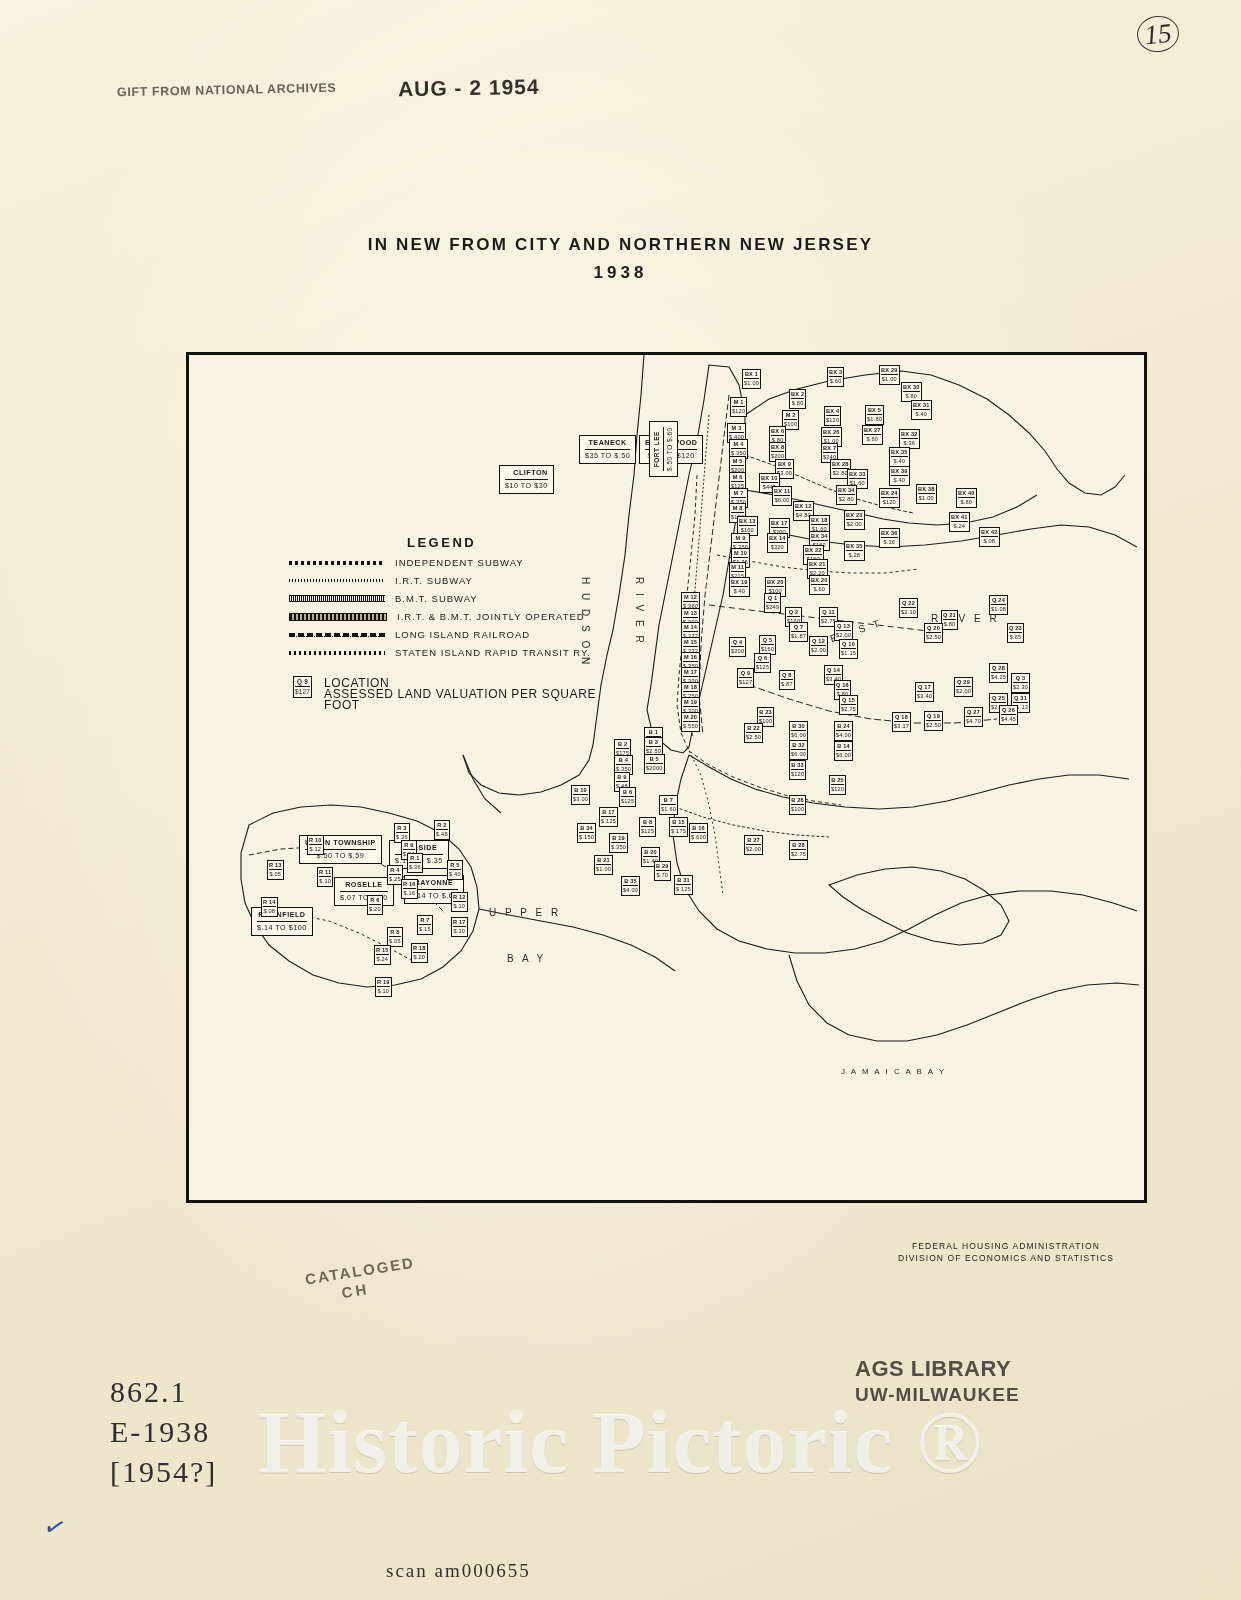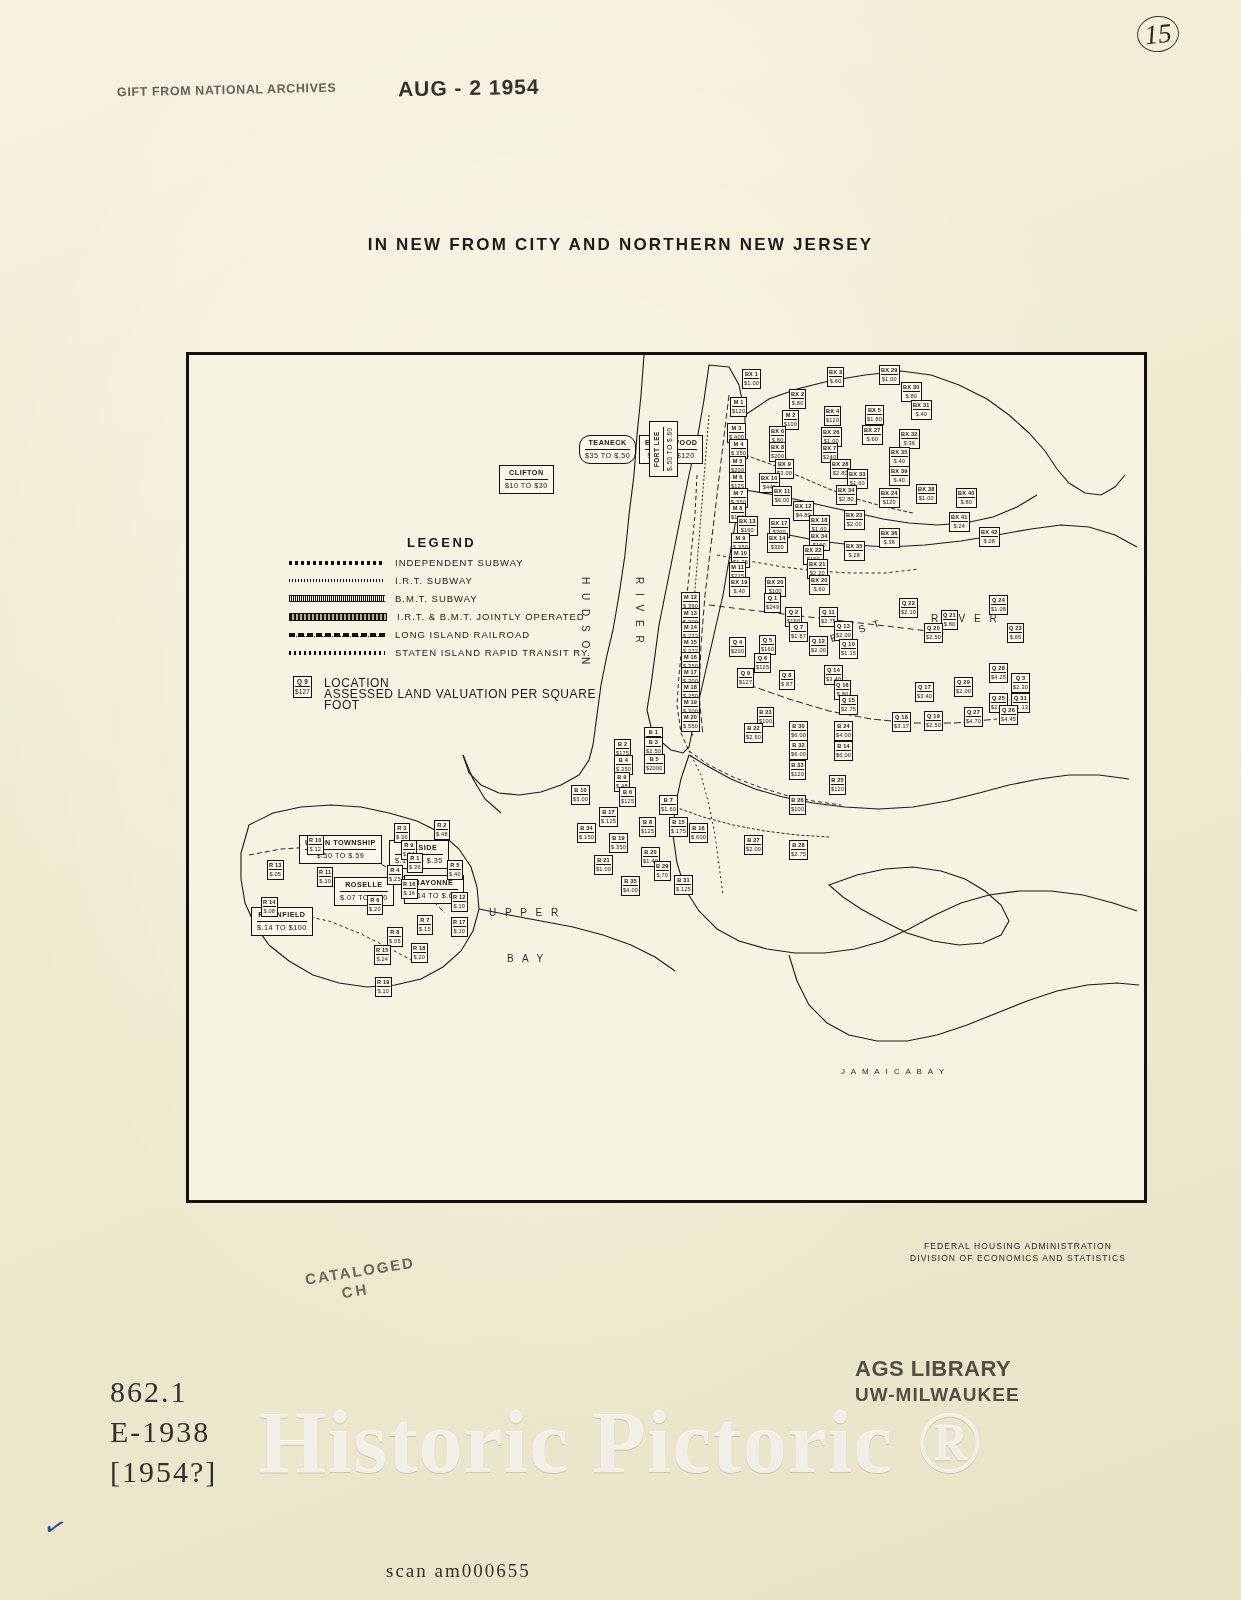"1938" div.year { html: none -> <div>1938</div> }
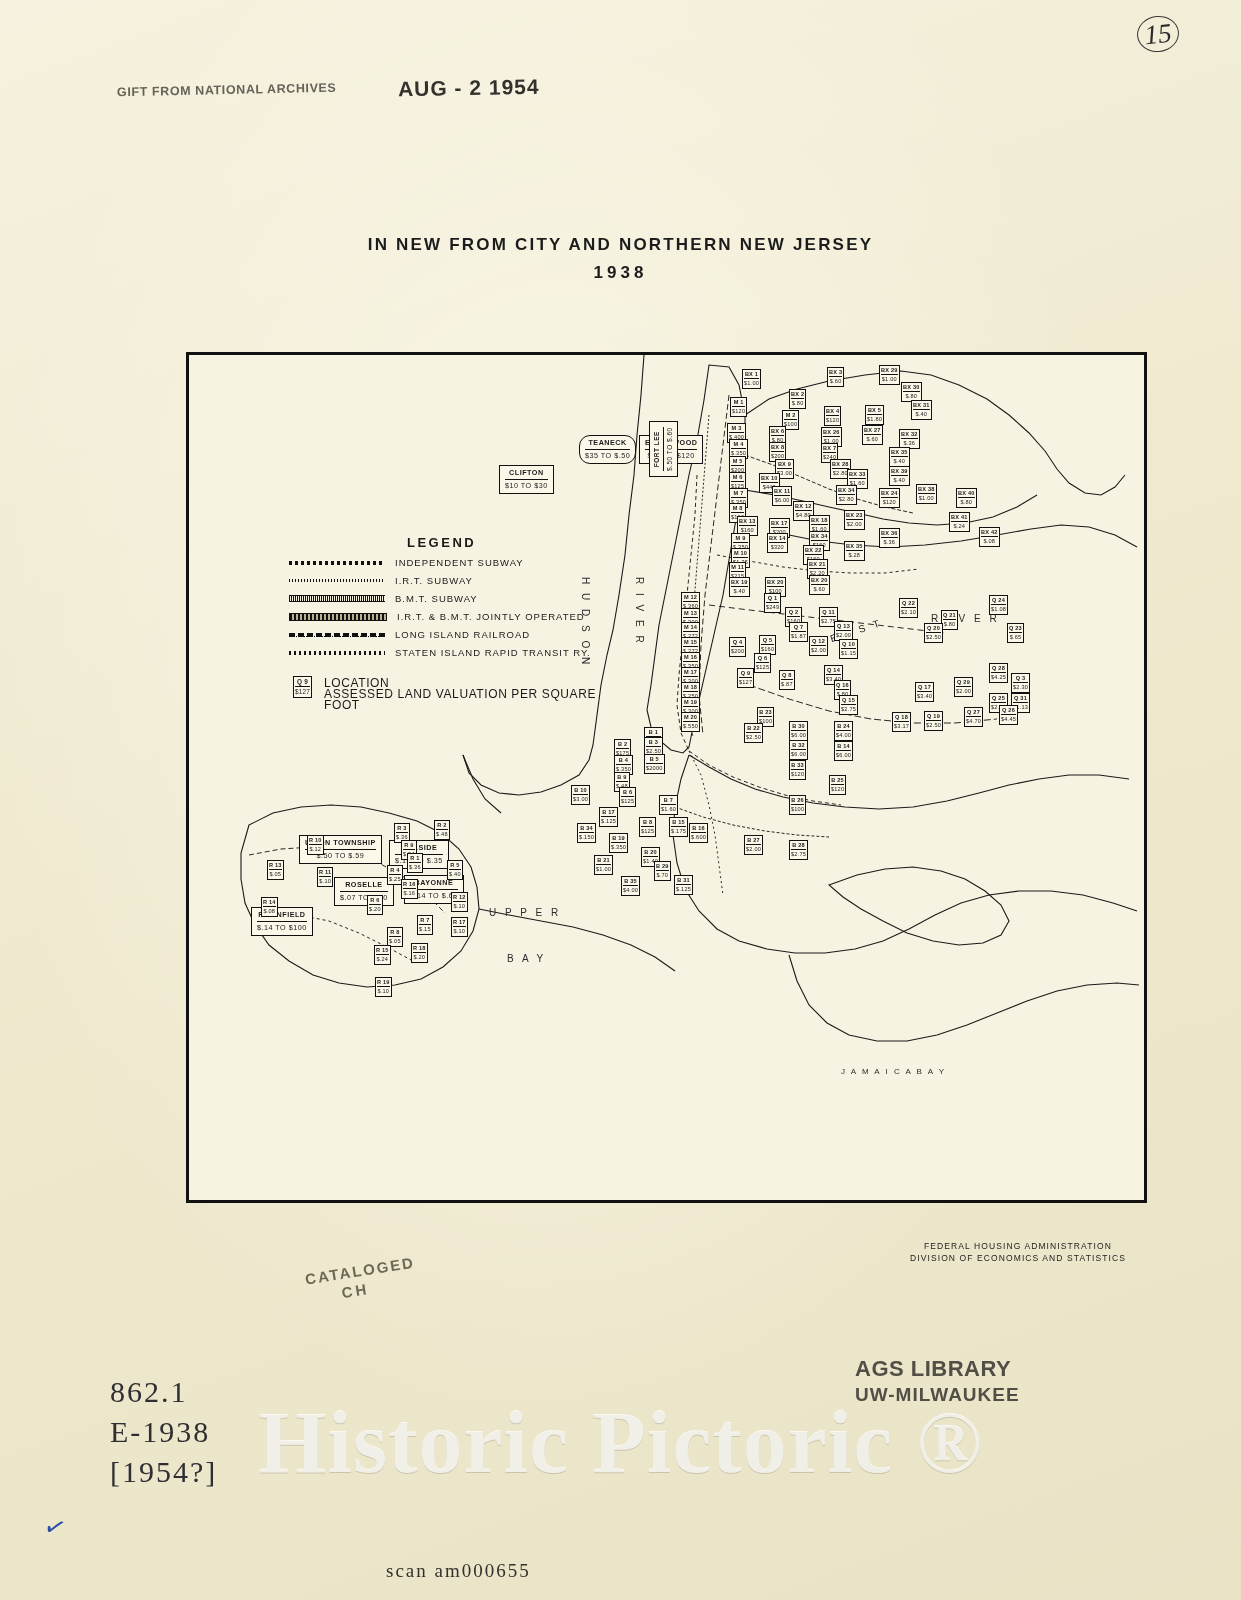"TEANECK" div.tbox { border-radius: 11px -> none }
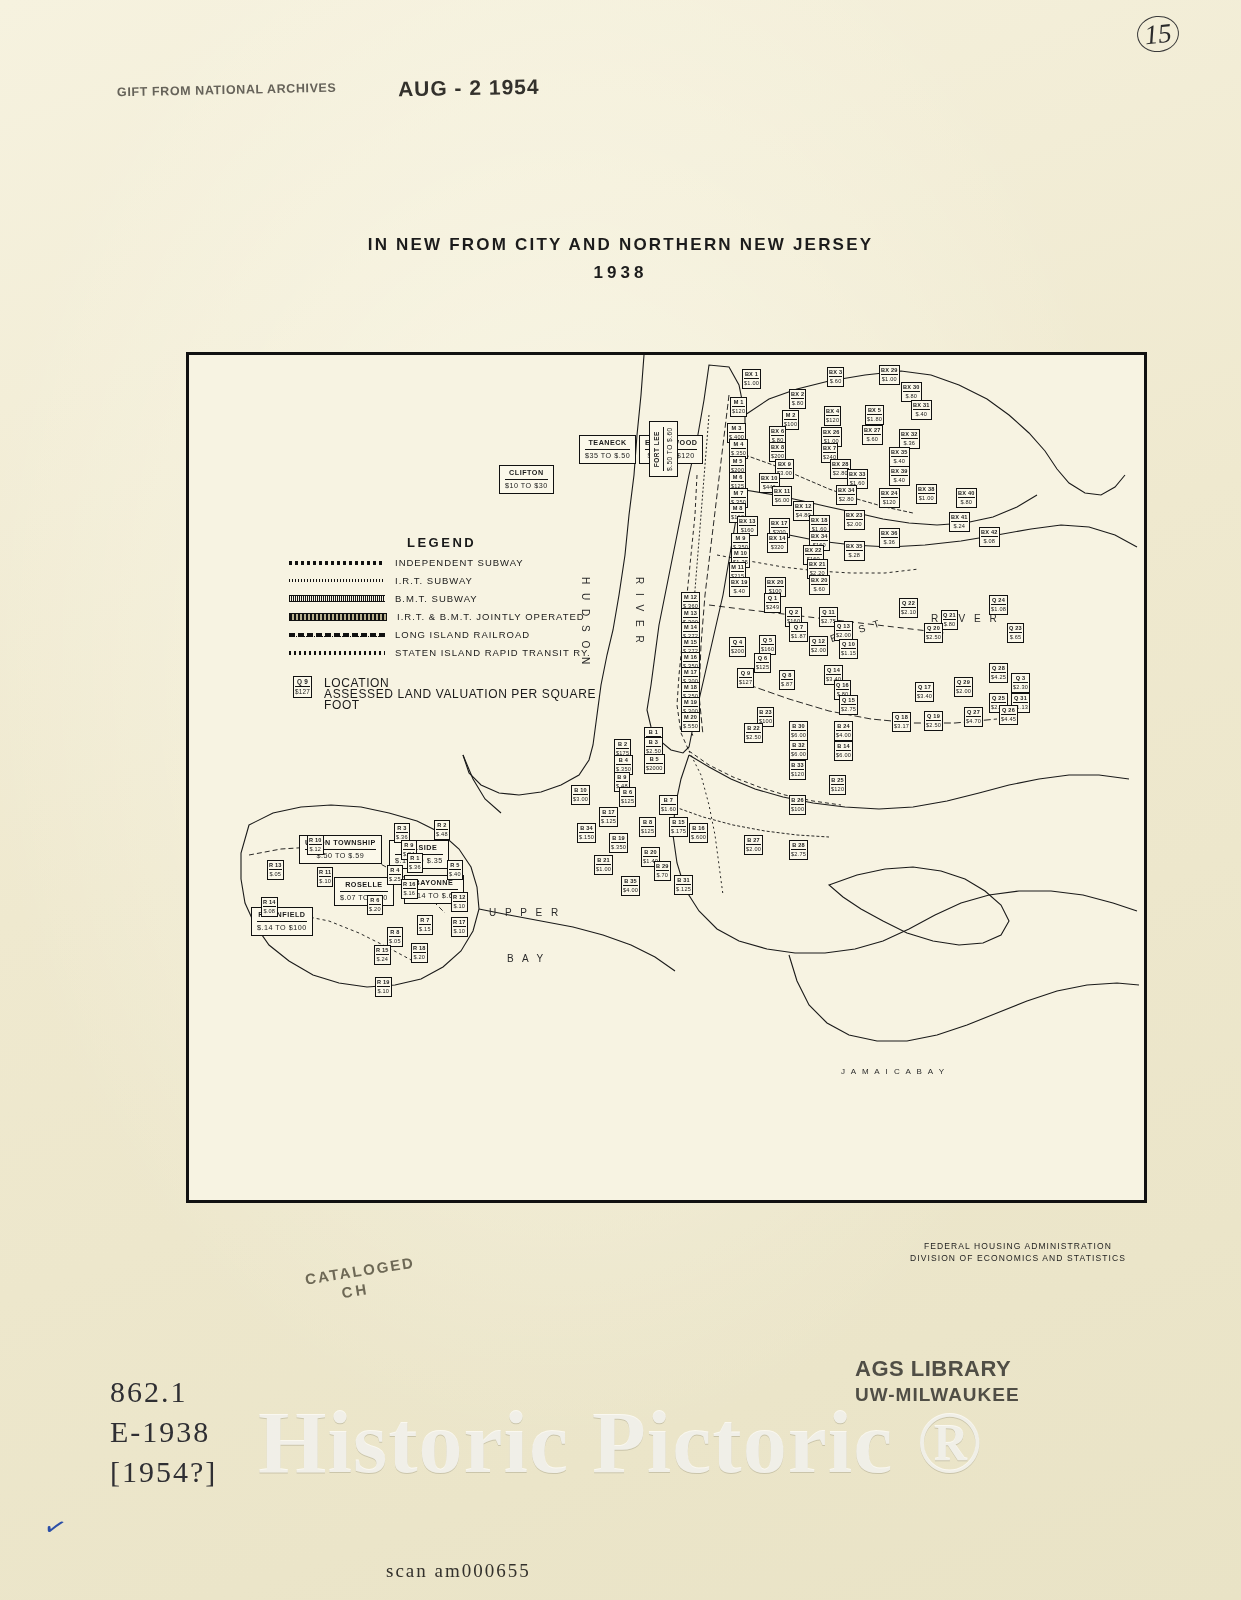"CLIFTON" div.tbox { text-align: none -> right }
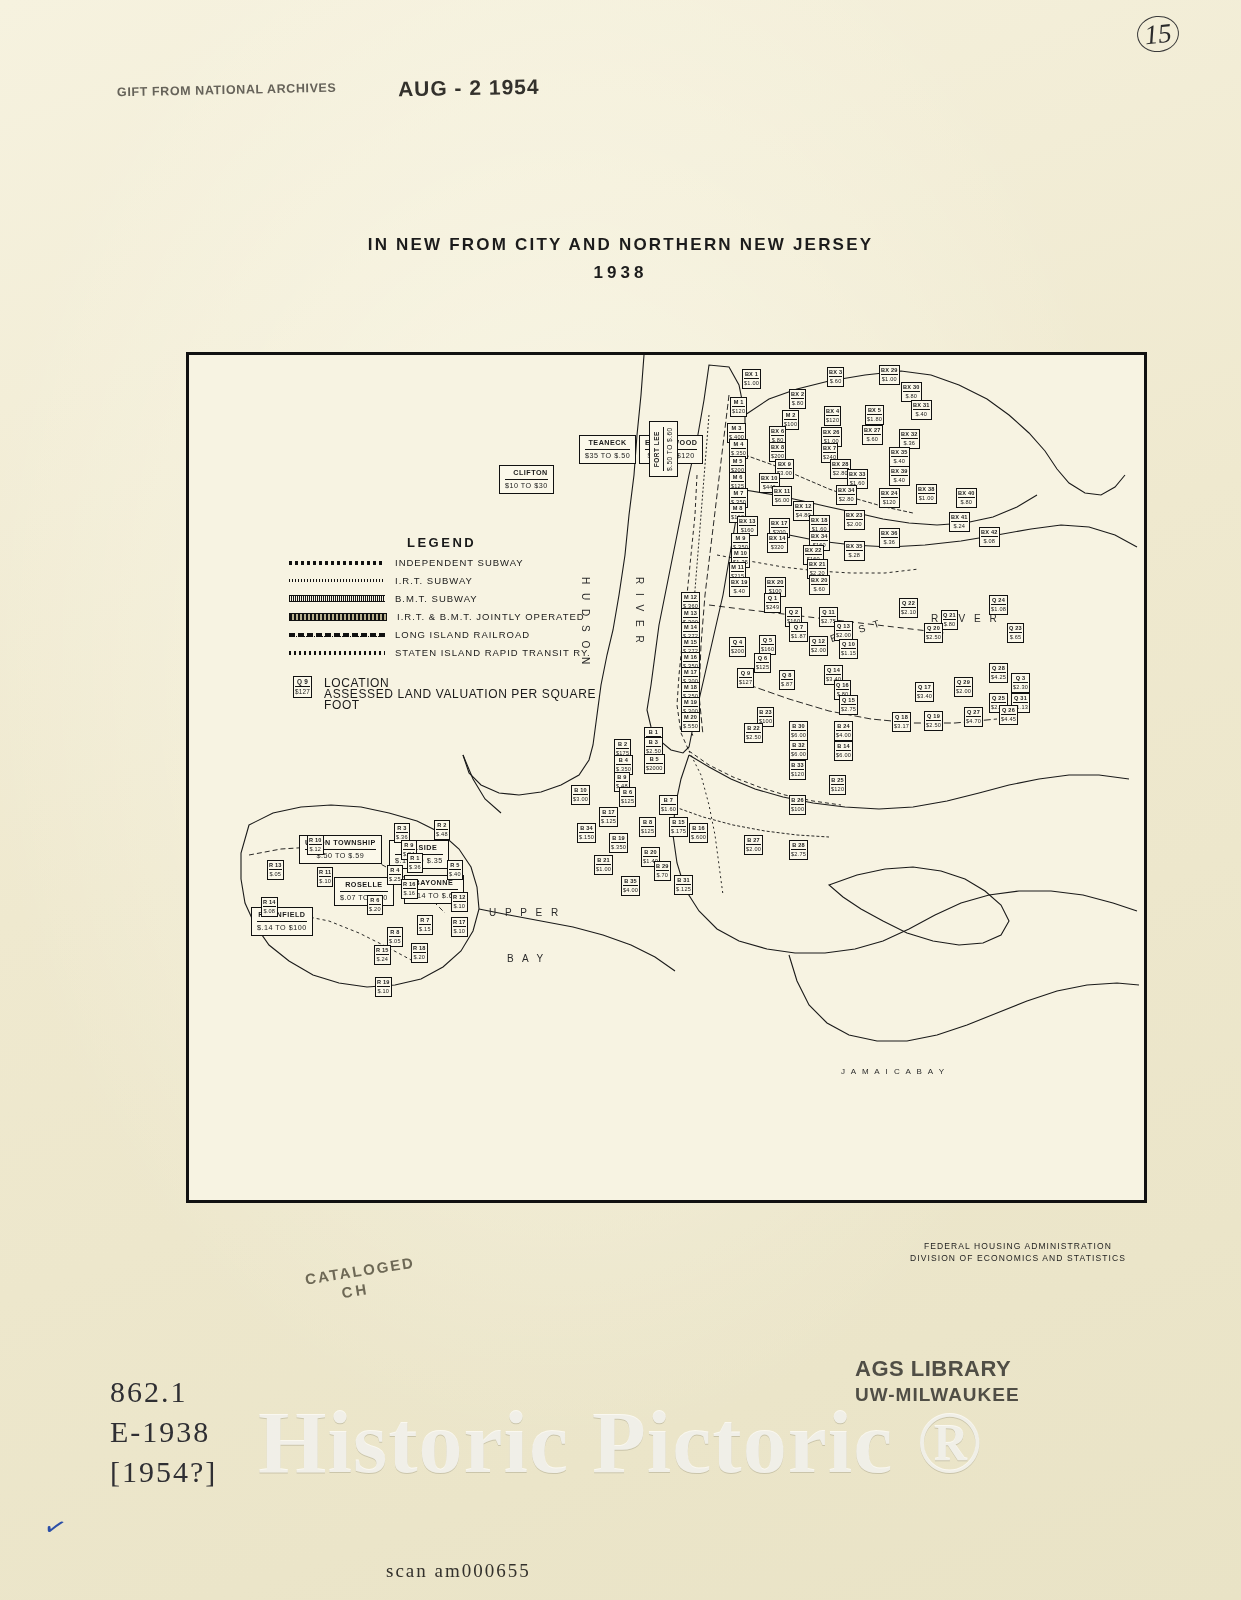"FEDERAL HOUSING ADMINISTRATION" .fha-credit { margin-left: 12px -> none }
